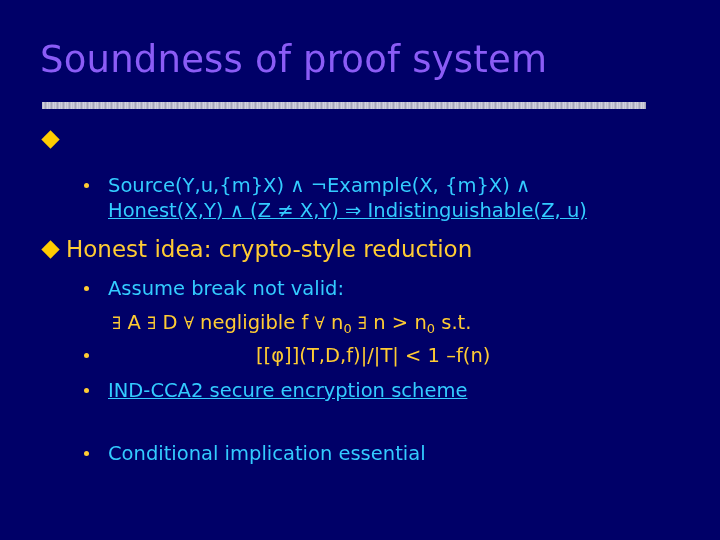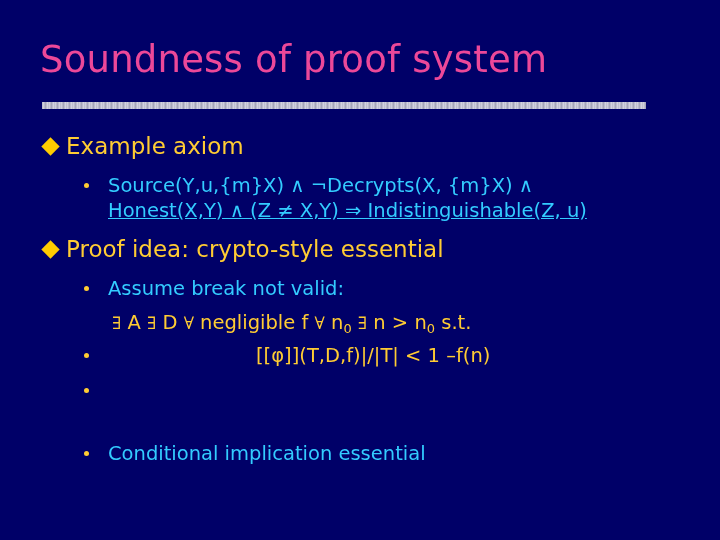"Soundness of proof system" .title { color: #ec4899 -> #8b5cf6 }
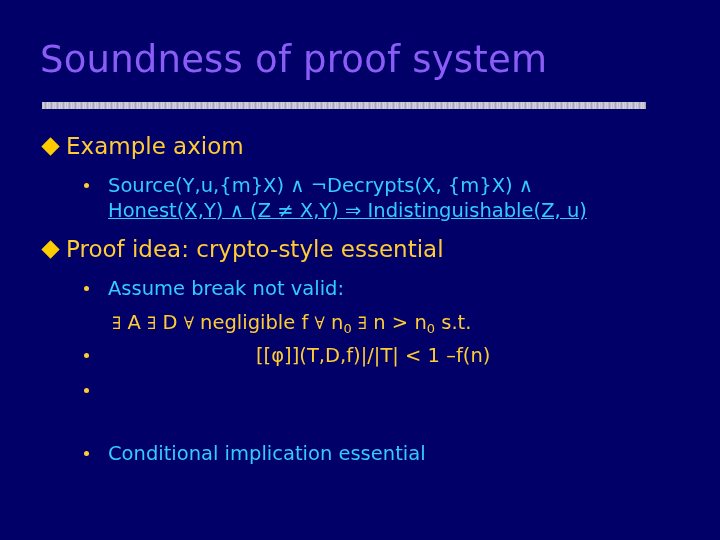"Example axiom" span { html: <span>Example axiom</span> -> none }
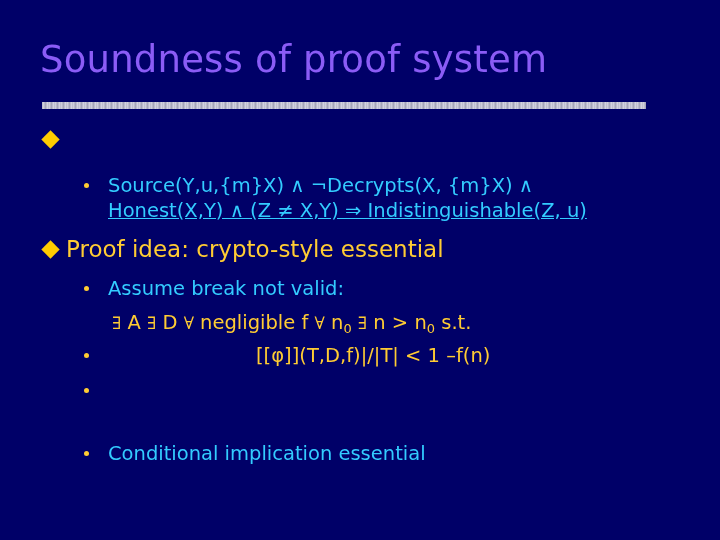"Source(Y,u,{m}X) ∧ ¬Decrypts(X, {m}X) ∧" span.txt { text: Decrypts -> Example }
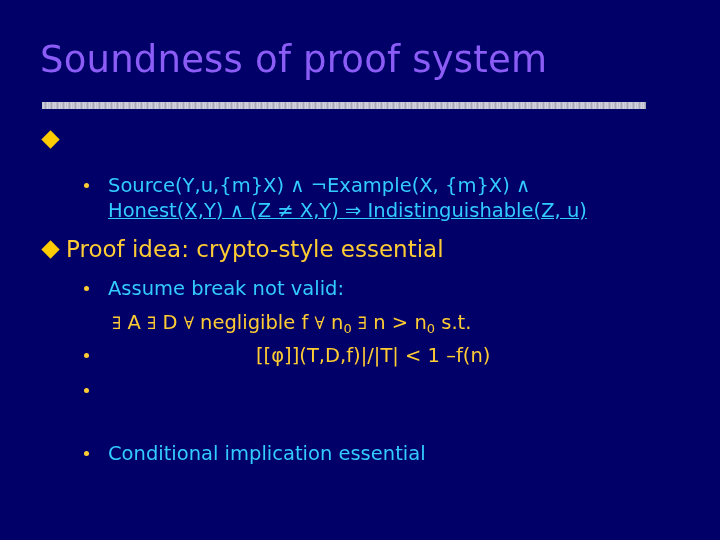"Proof idea: crypto-style essential" span { text: Proof idea: crypto-style essential -> Honest idea: crypto-style reduction }
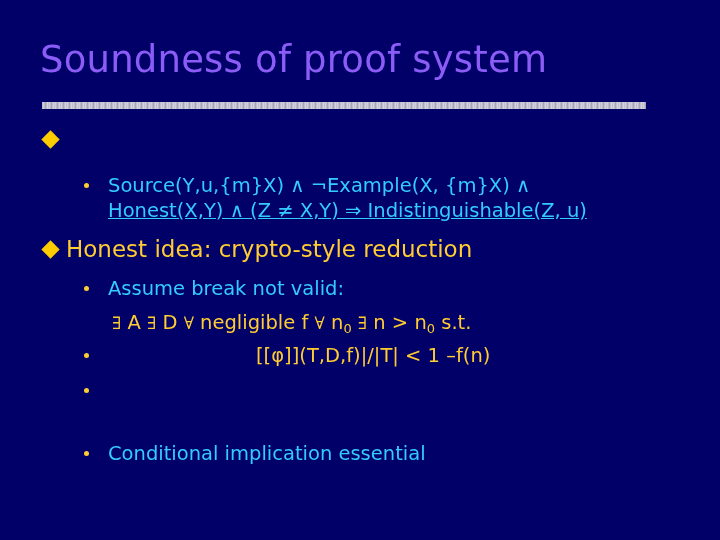"IND-CCA2 secure encryption scheme" span.txt2 { html: none -> <span>IND-CCA2 secure encryption scheme</span> }
